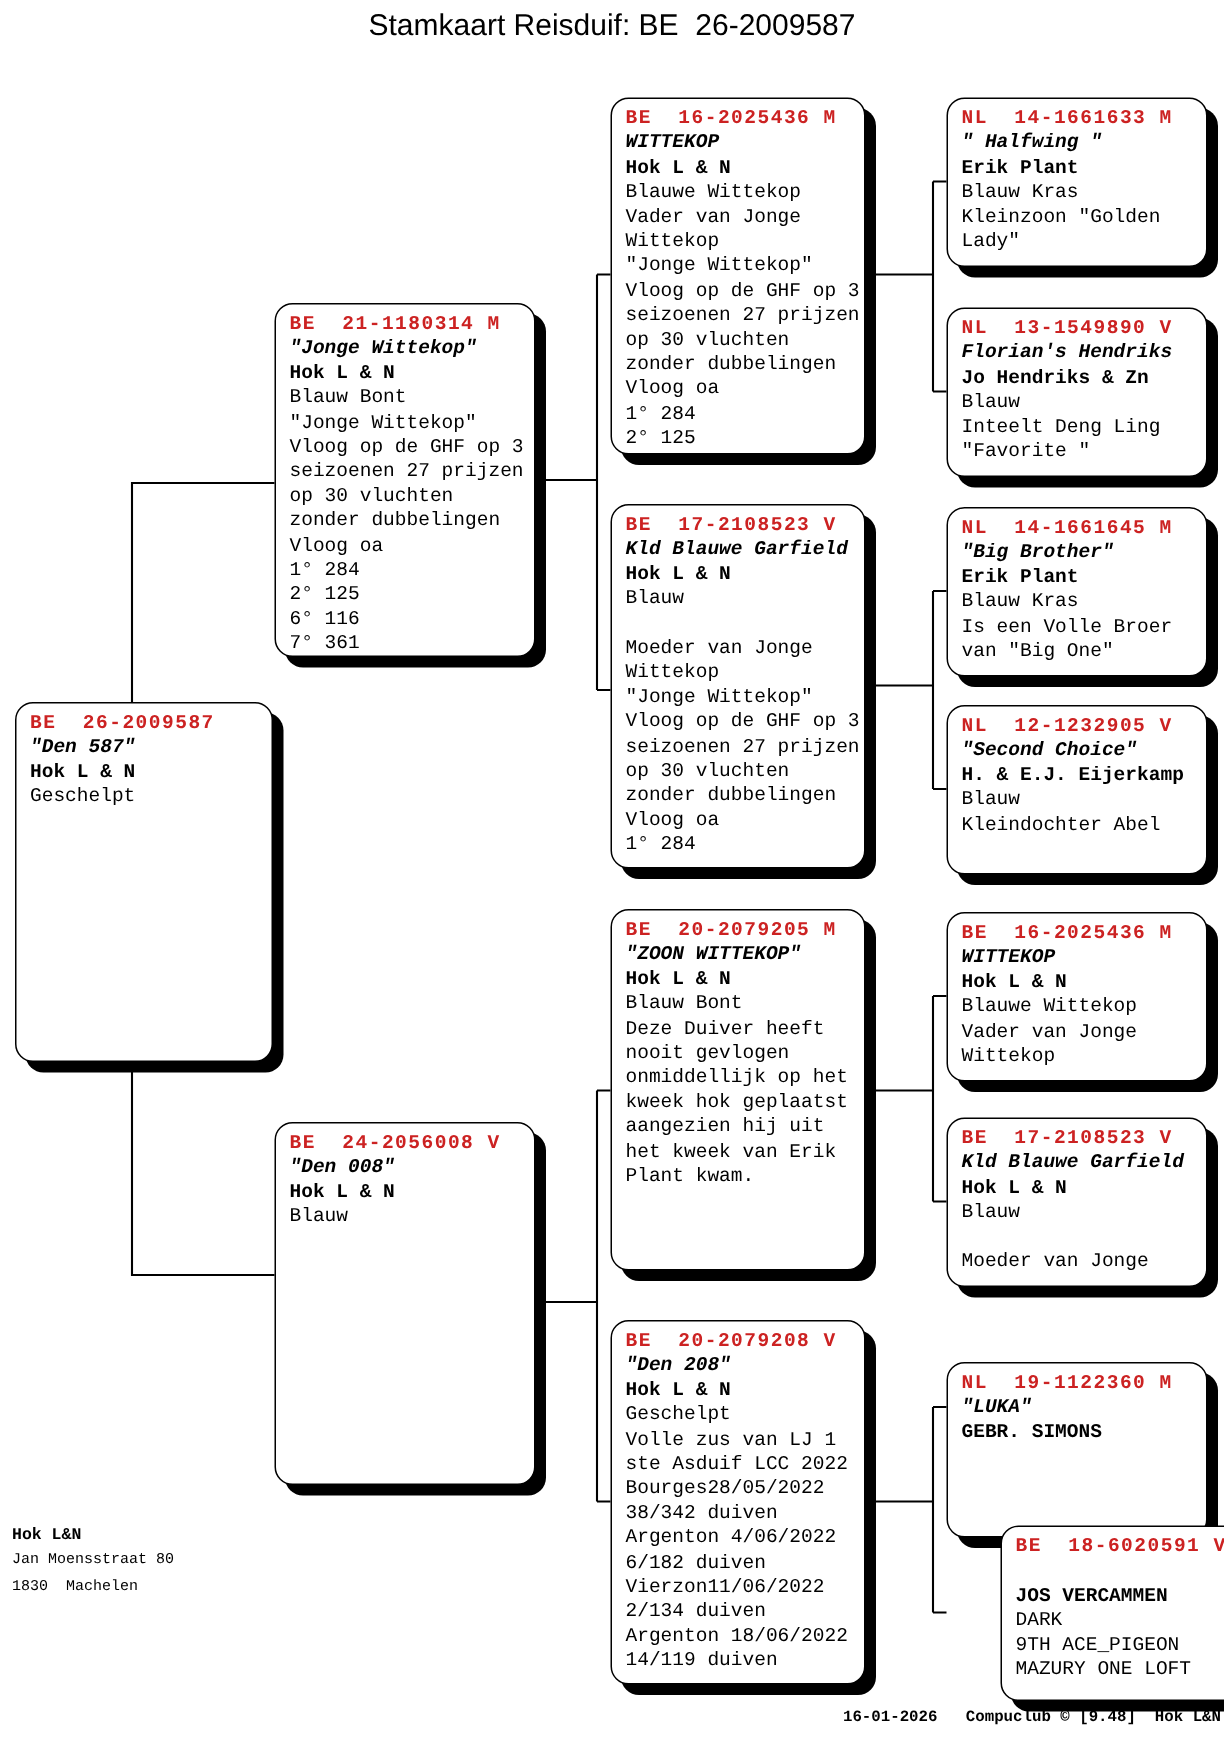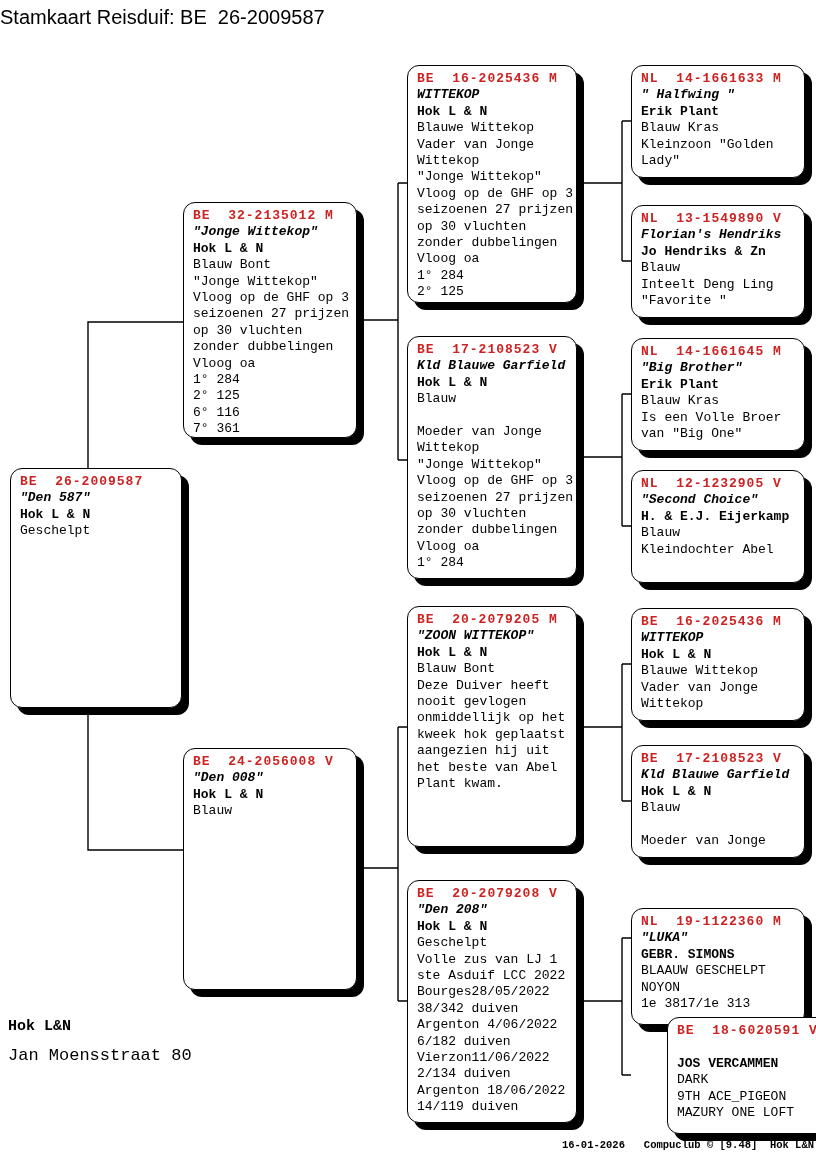"Stamkaart Reisduif: BE 26-2009587" .page-title { text-align: left -> center }
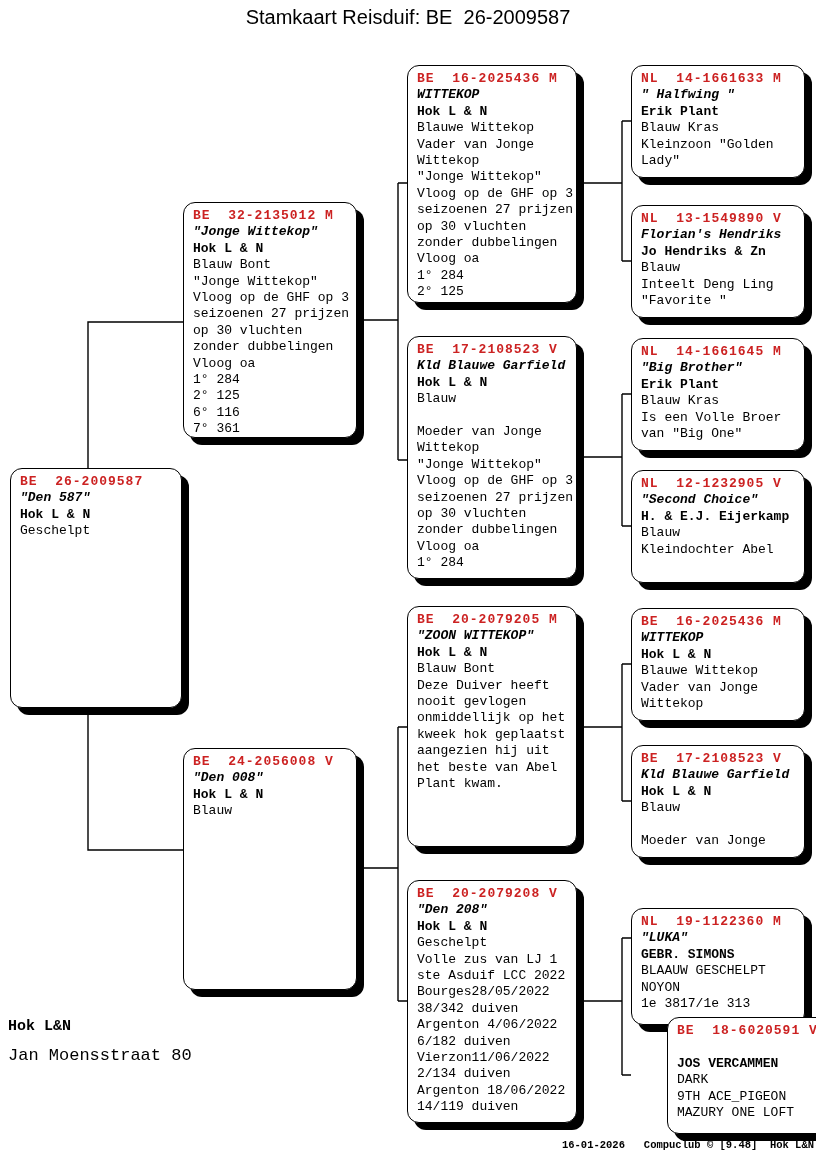"BE 32-2135012 M" div.ring { text: 32-2135012 -> 21-1180314 }
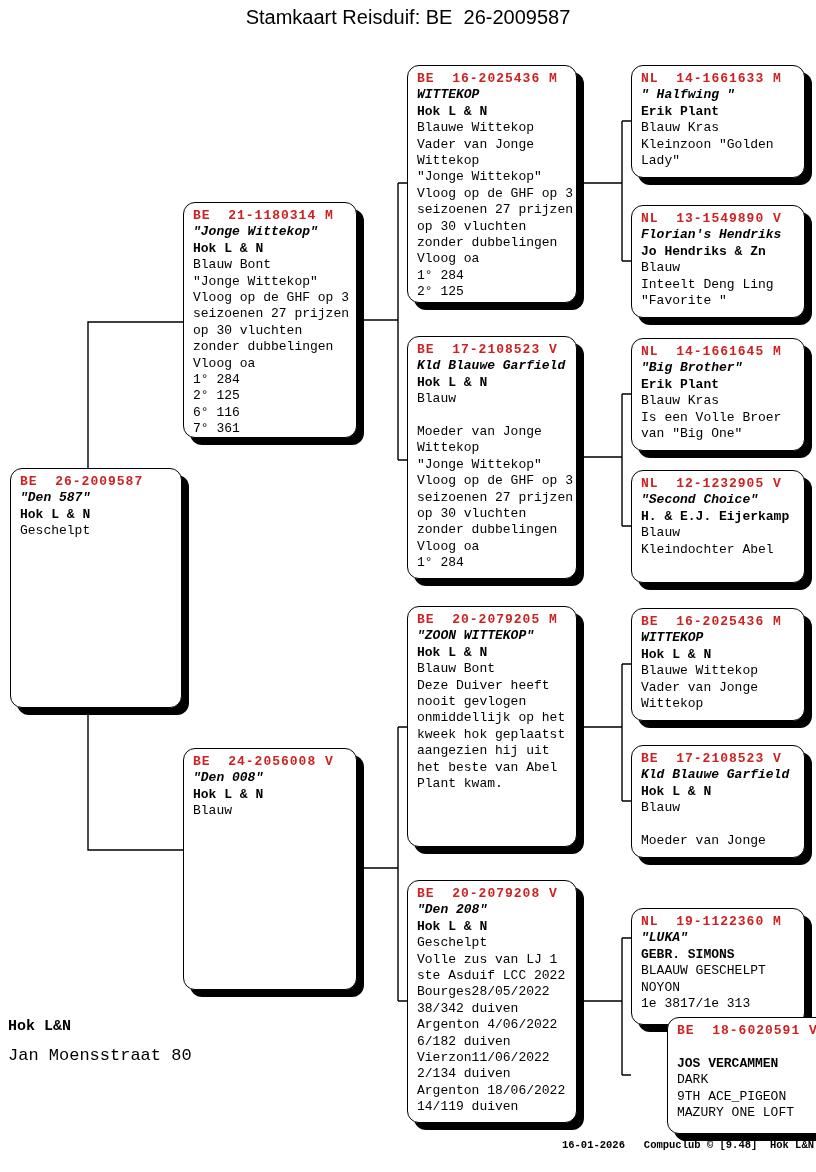"het beste van Abel" div.tline { text: beste van Abel -> kweek van Erik }
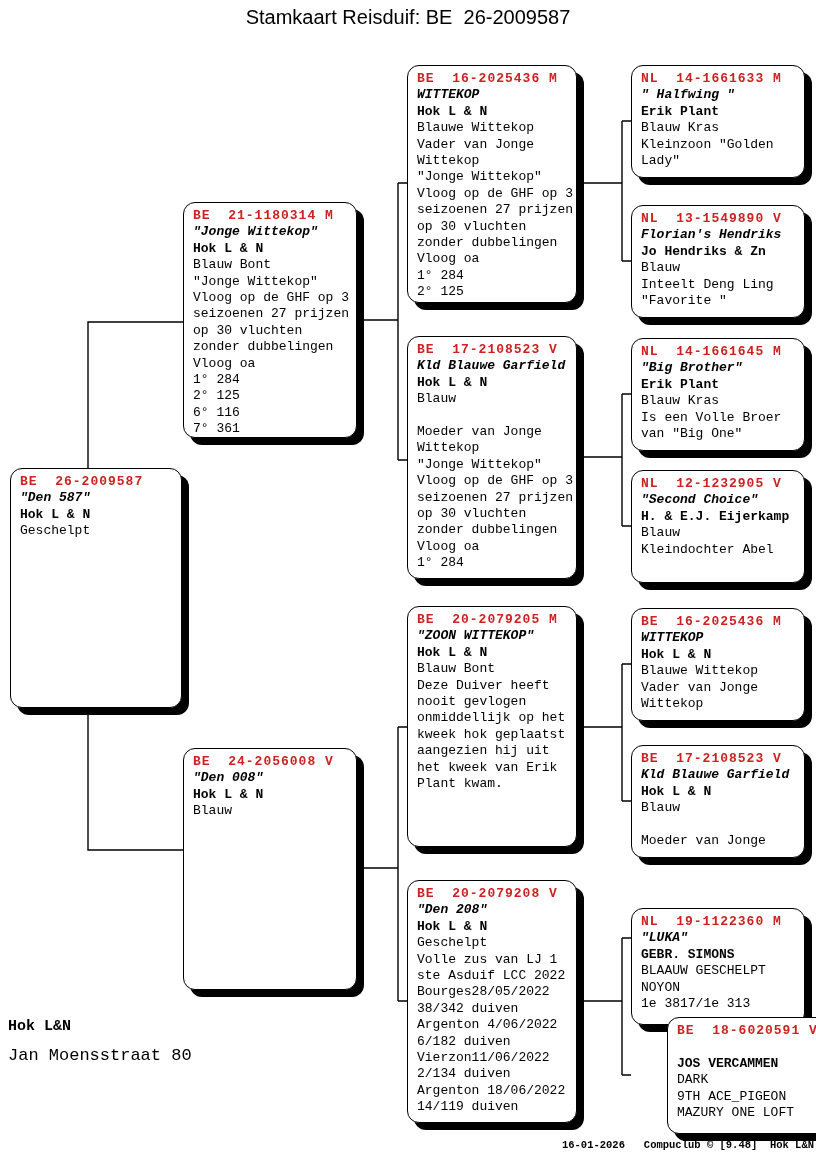"BLAAUW GESCHELPT" div.plines { html: <div> <div>BLAAUW GESCHELPT</div> <div>NOYON</div> <div>1e 3817/1e 313</div> </div> -> none }
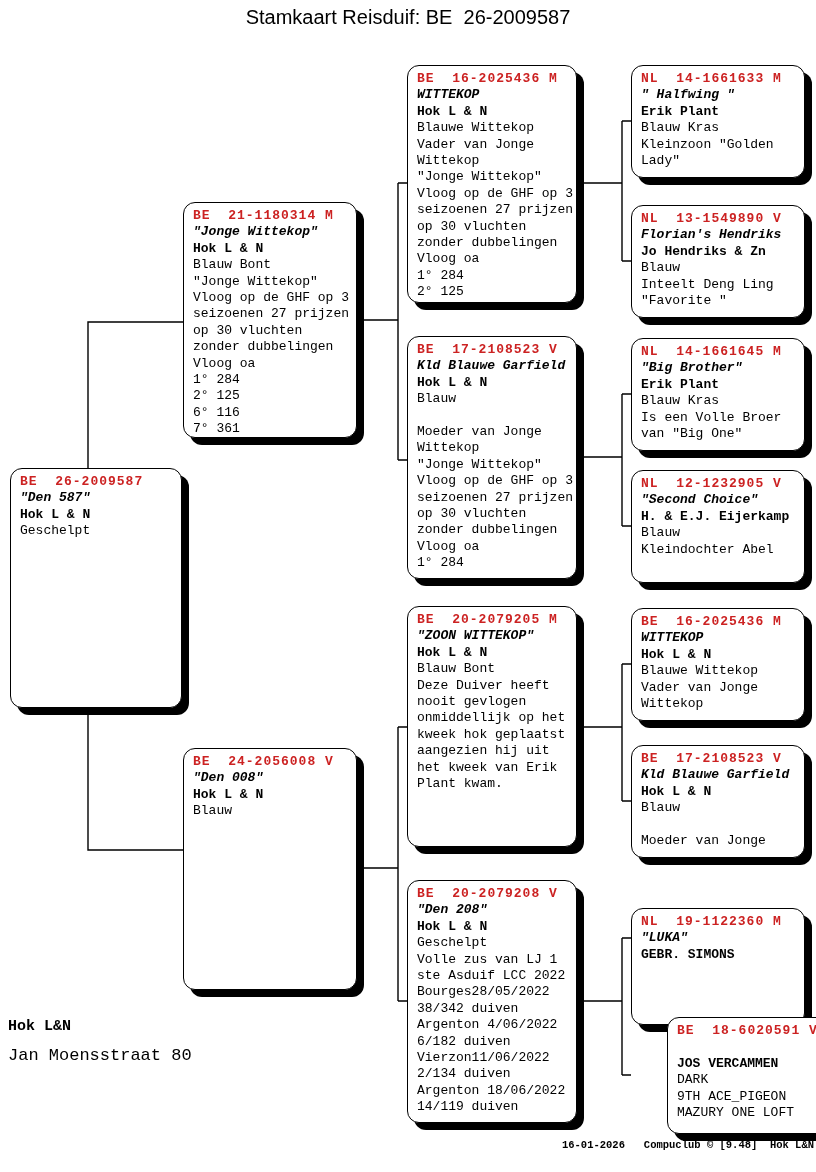"Hok L&N" .breeder-name { font-size: 15px -> 11px; margin-bottom: 12px -> 2px }
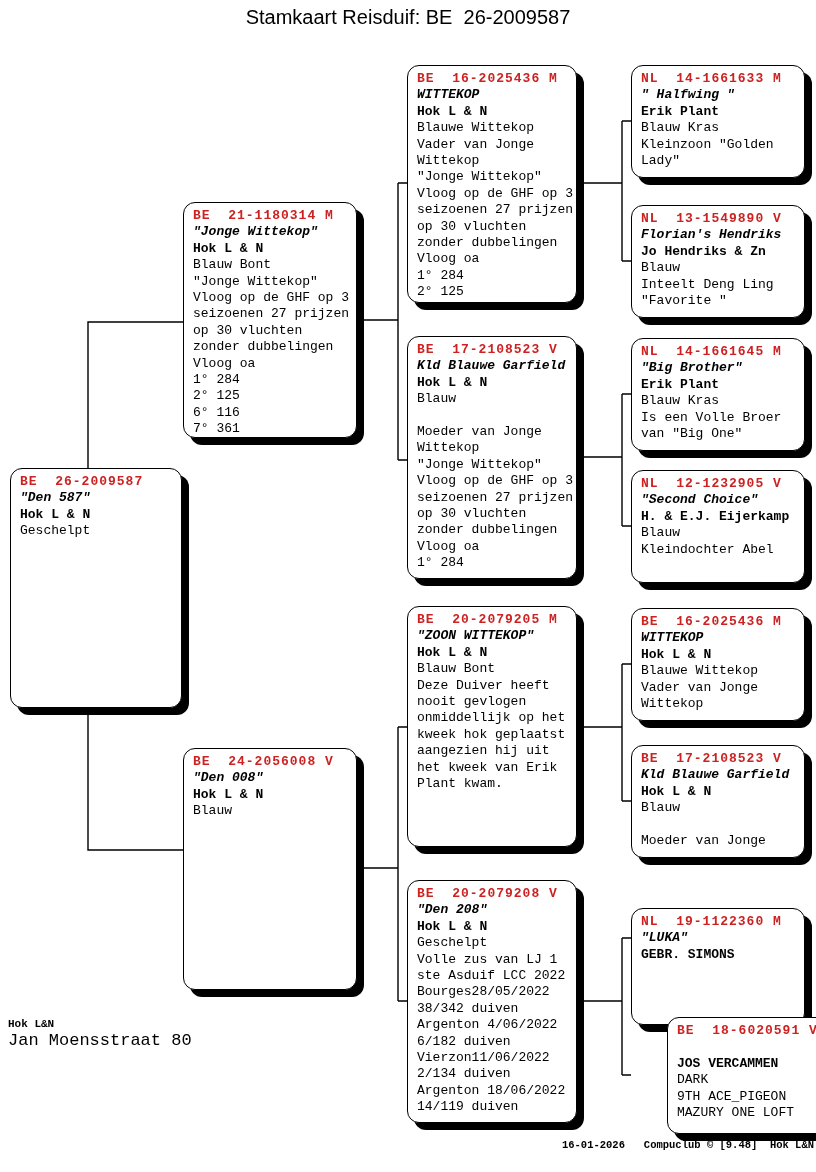"Jan Moensstraat 80" .breeder-lines .tline { font-size: 17px -> 10px }
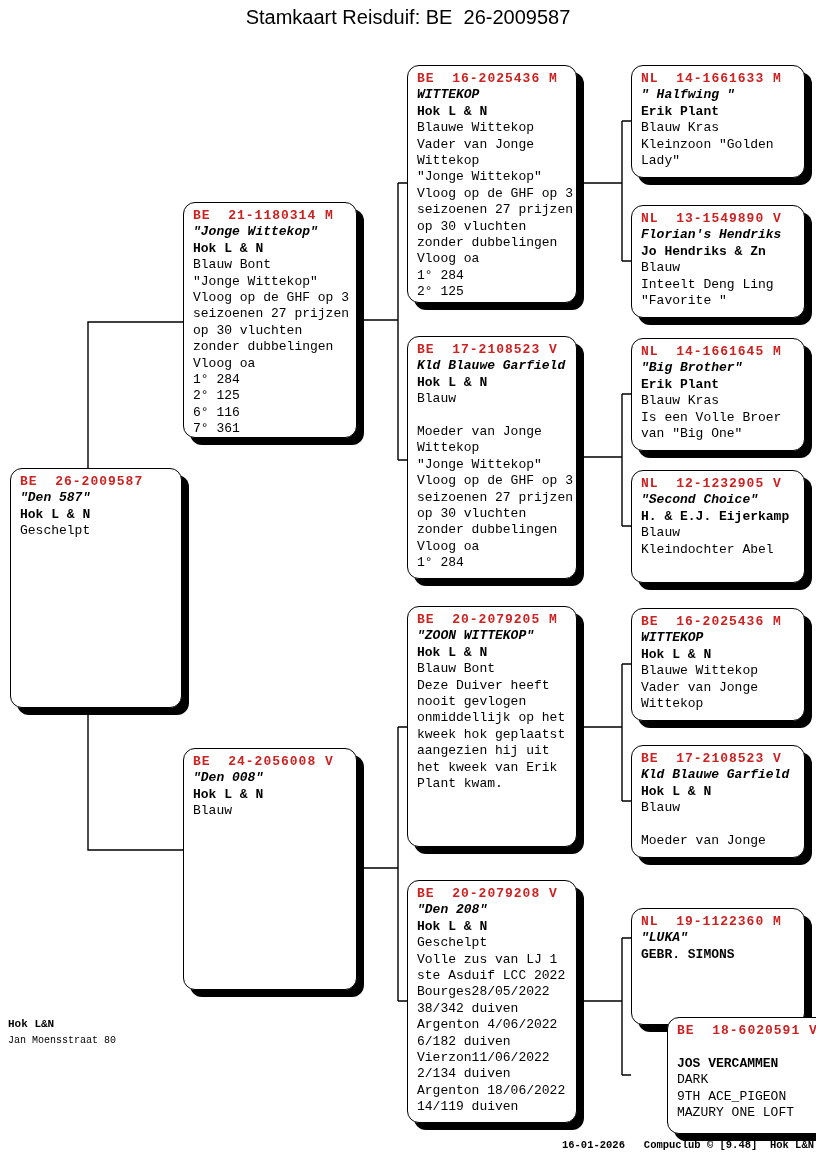"1830 Machelen" div.tline { html: none -> <div>1830 Machelen</div> }
